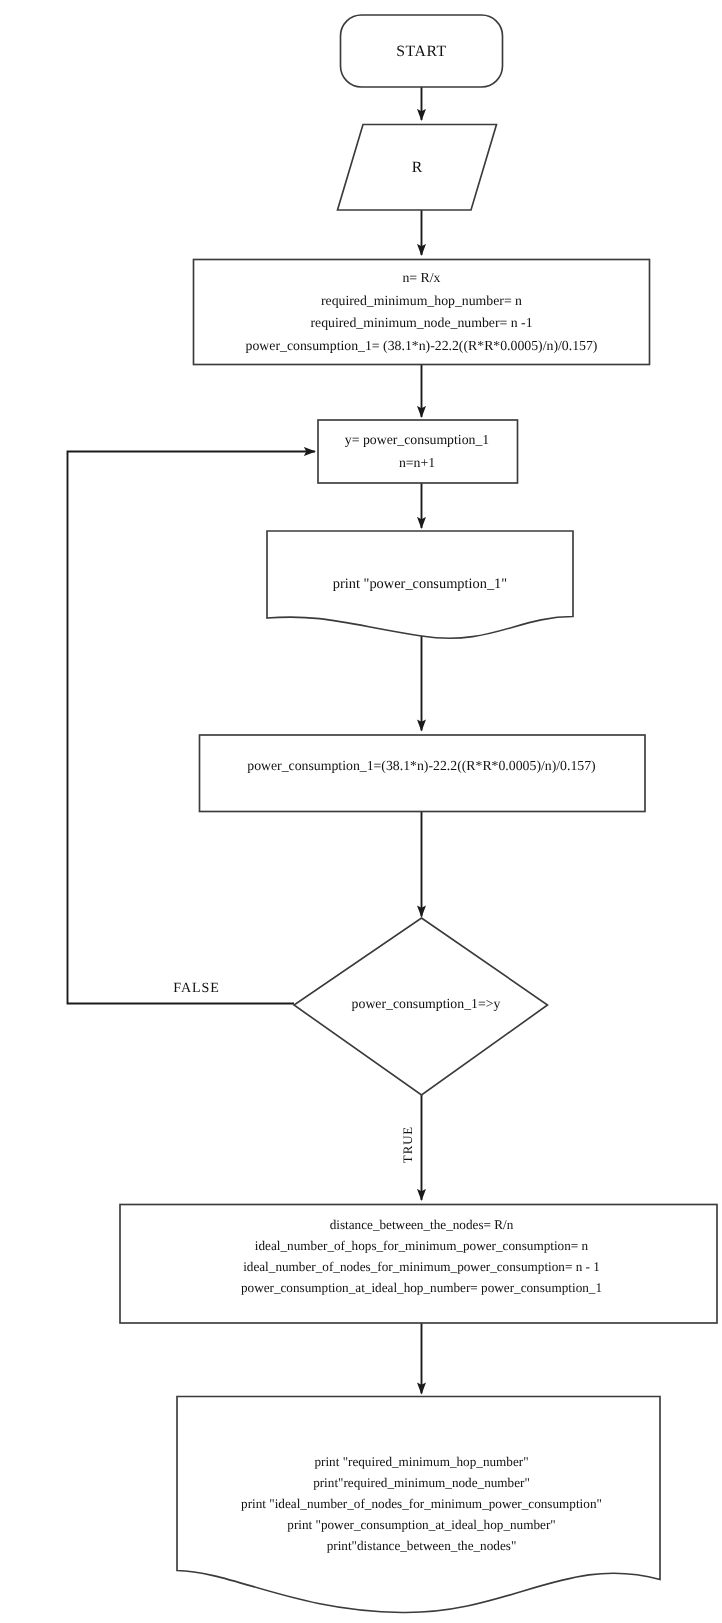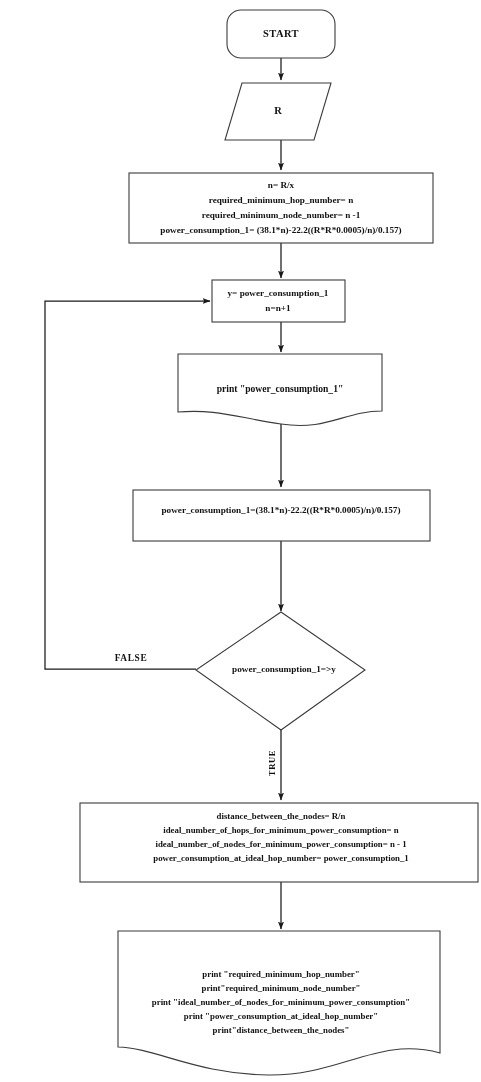"START" #flowchart-root { font-weight: bold -> none }
